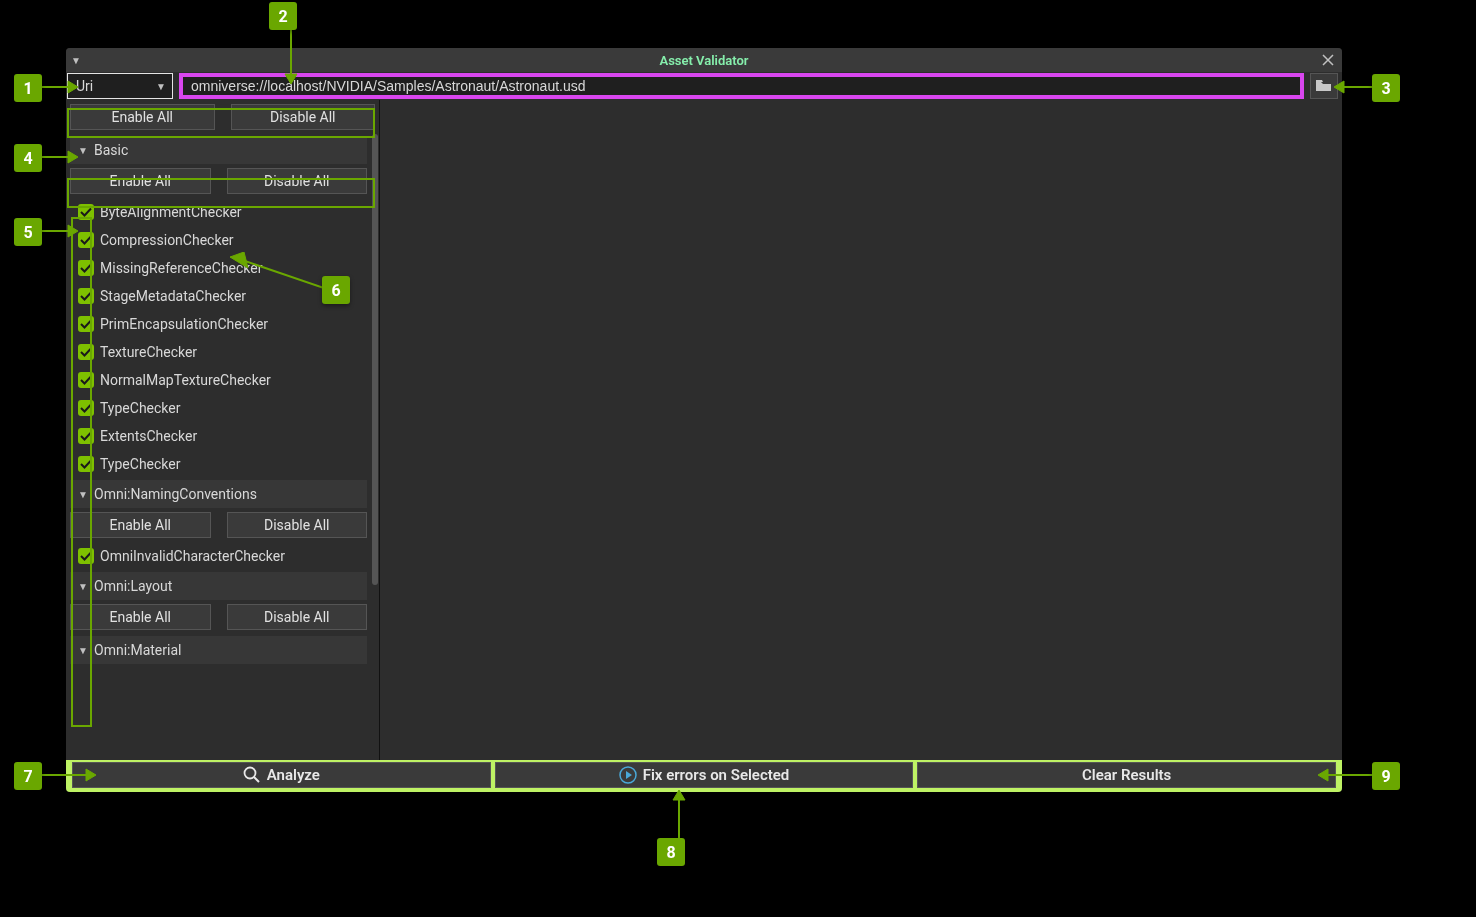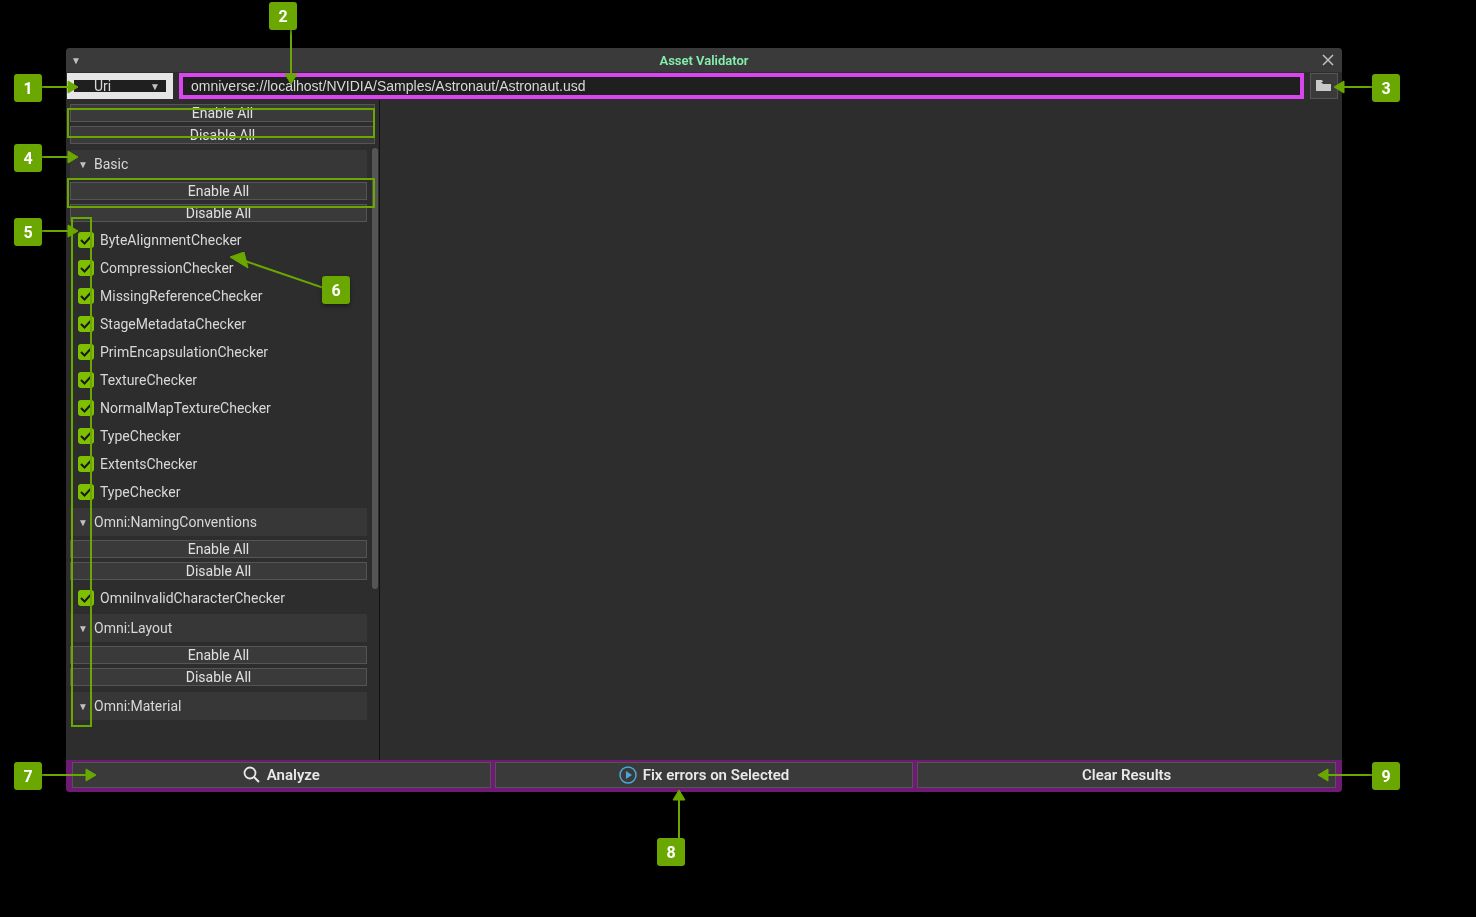"Uri" .uri-select { border: 7px solid #e5e5e5 -> 1px solid #e5e5e5; padding: 0 6px 0 20px -> 0 6px 0 8px }
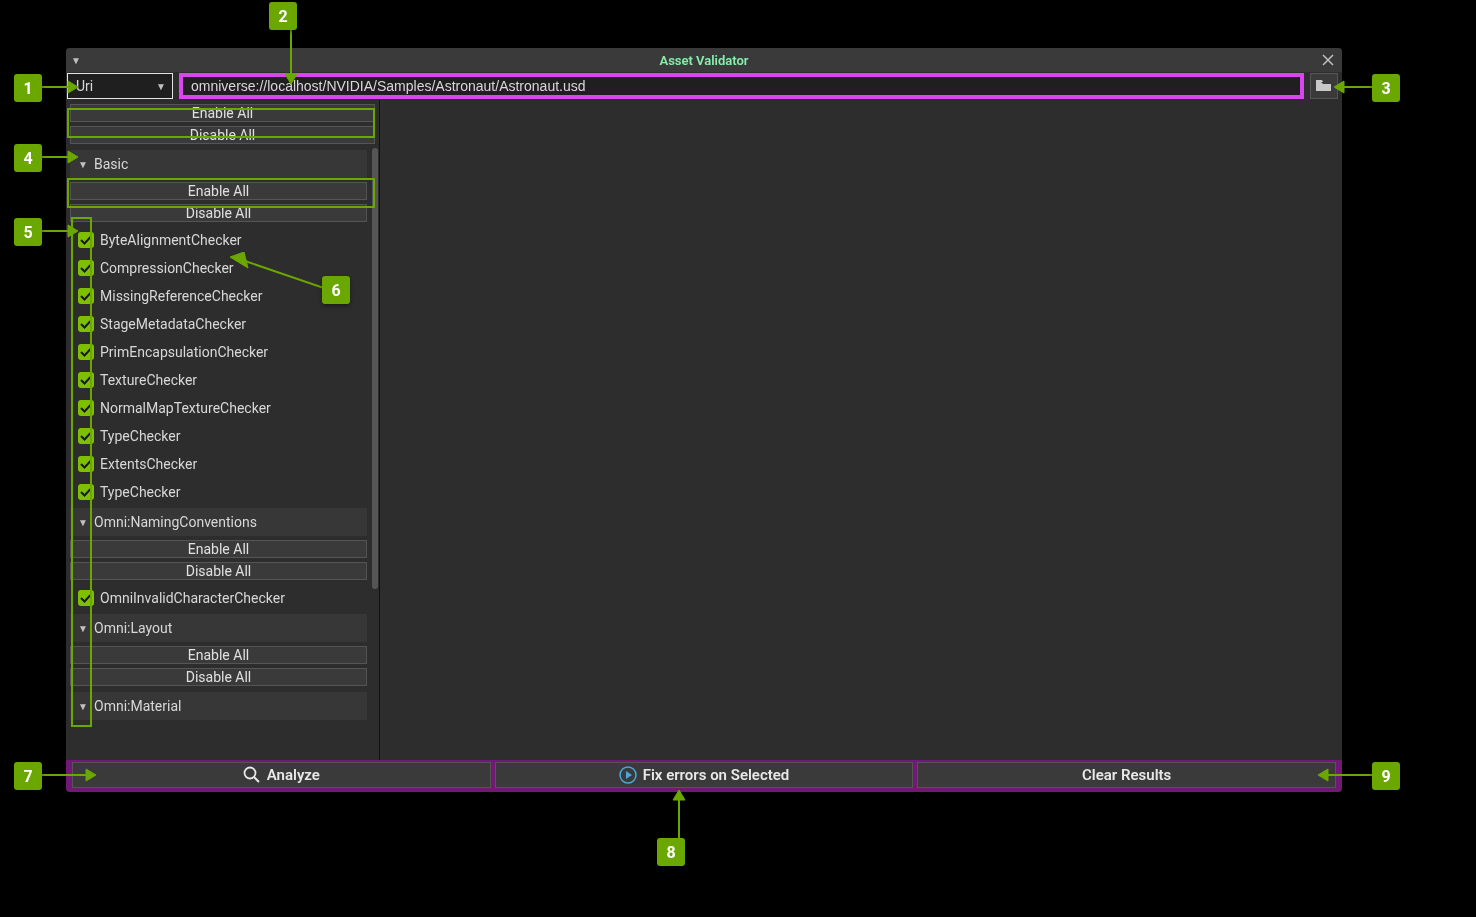"Enable All" .btn-row { flex-direction: column -> none; gap: 4px -> 16px }
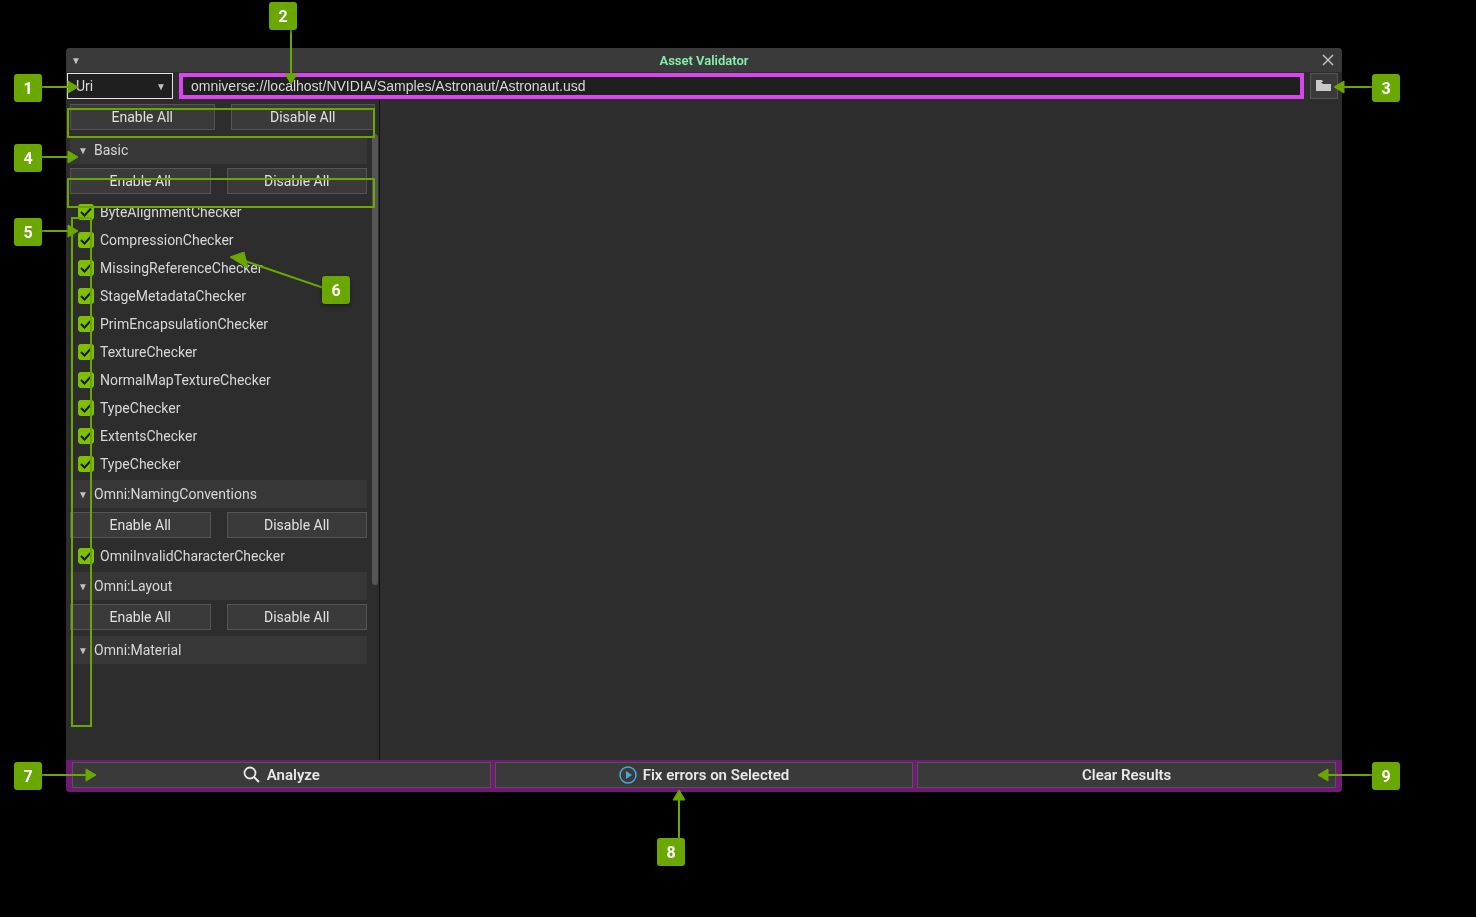"Analyze" .footer { background: #701a75 -> #bef264 }
